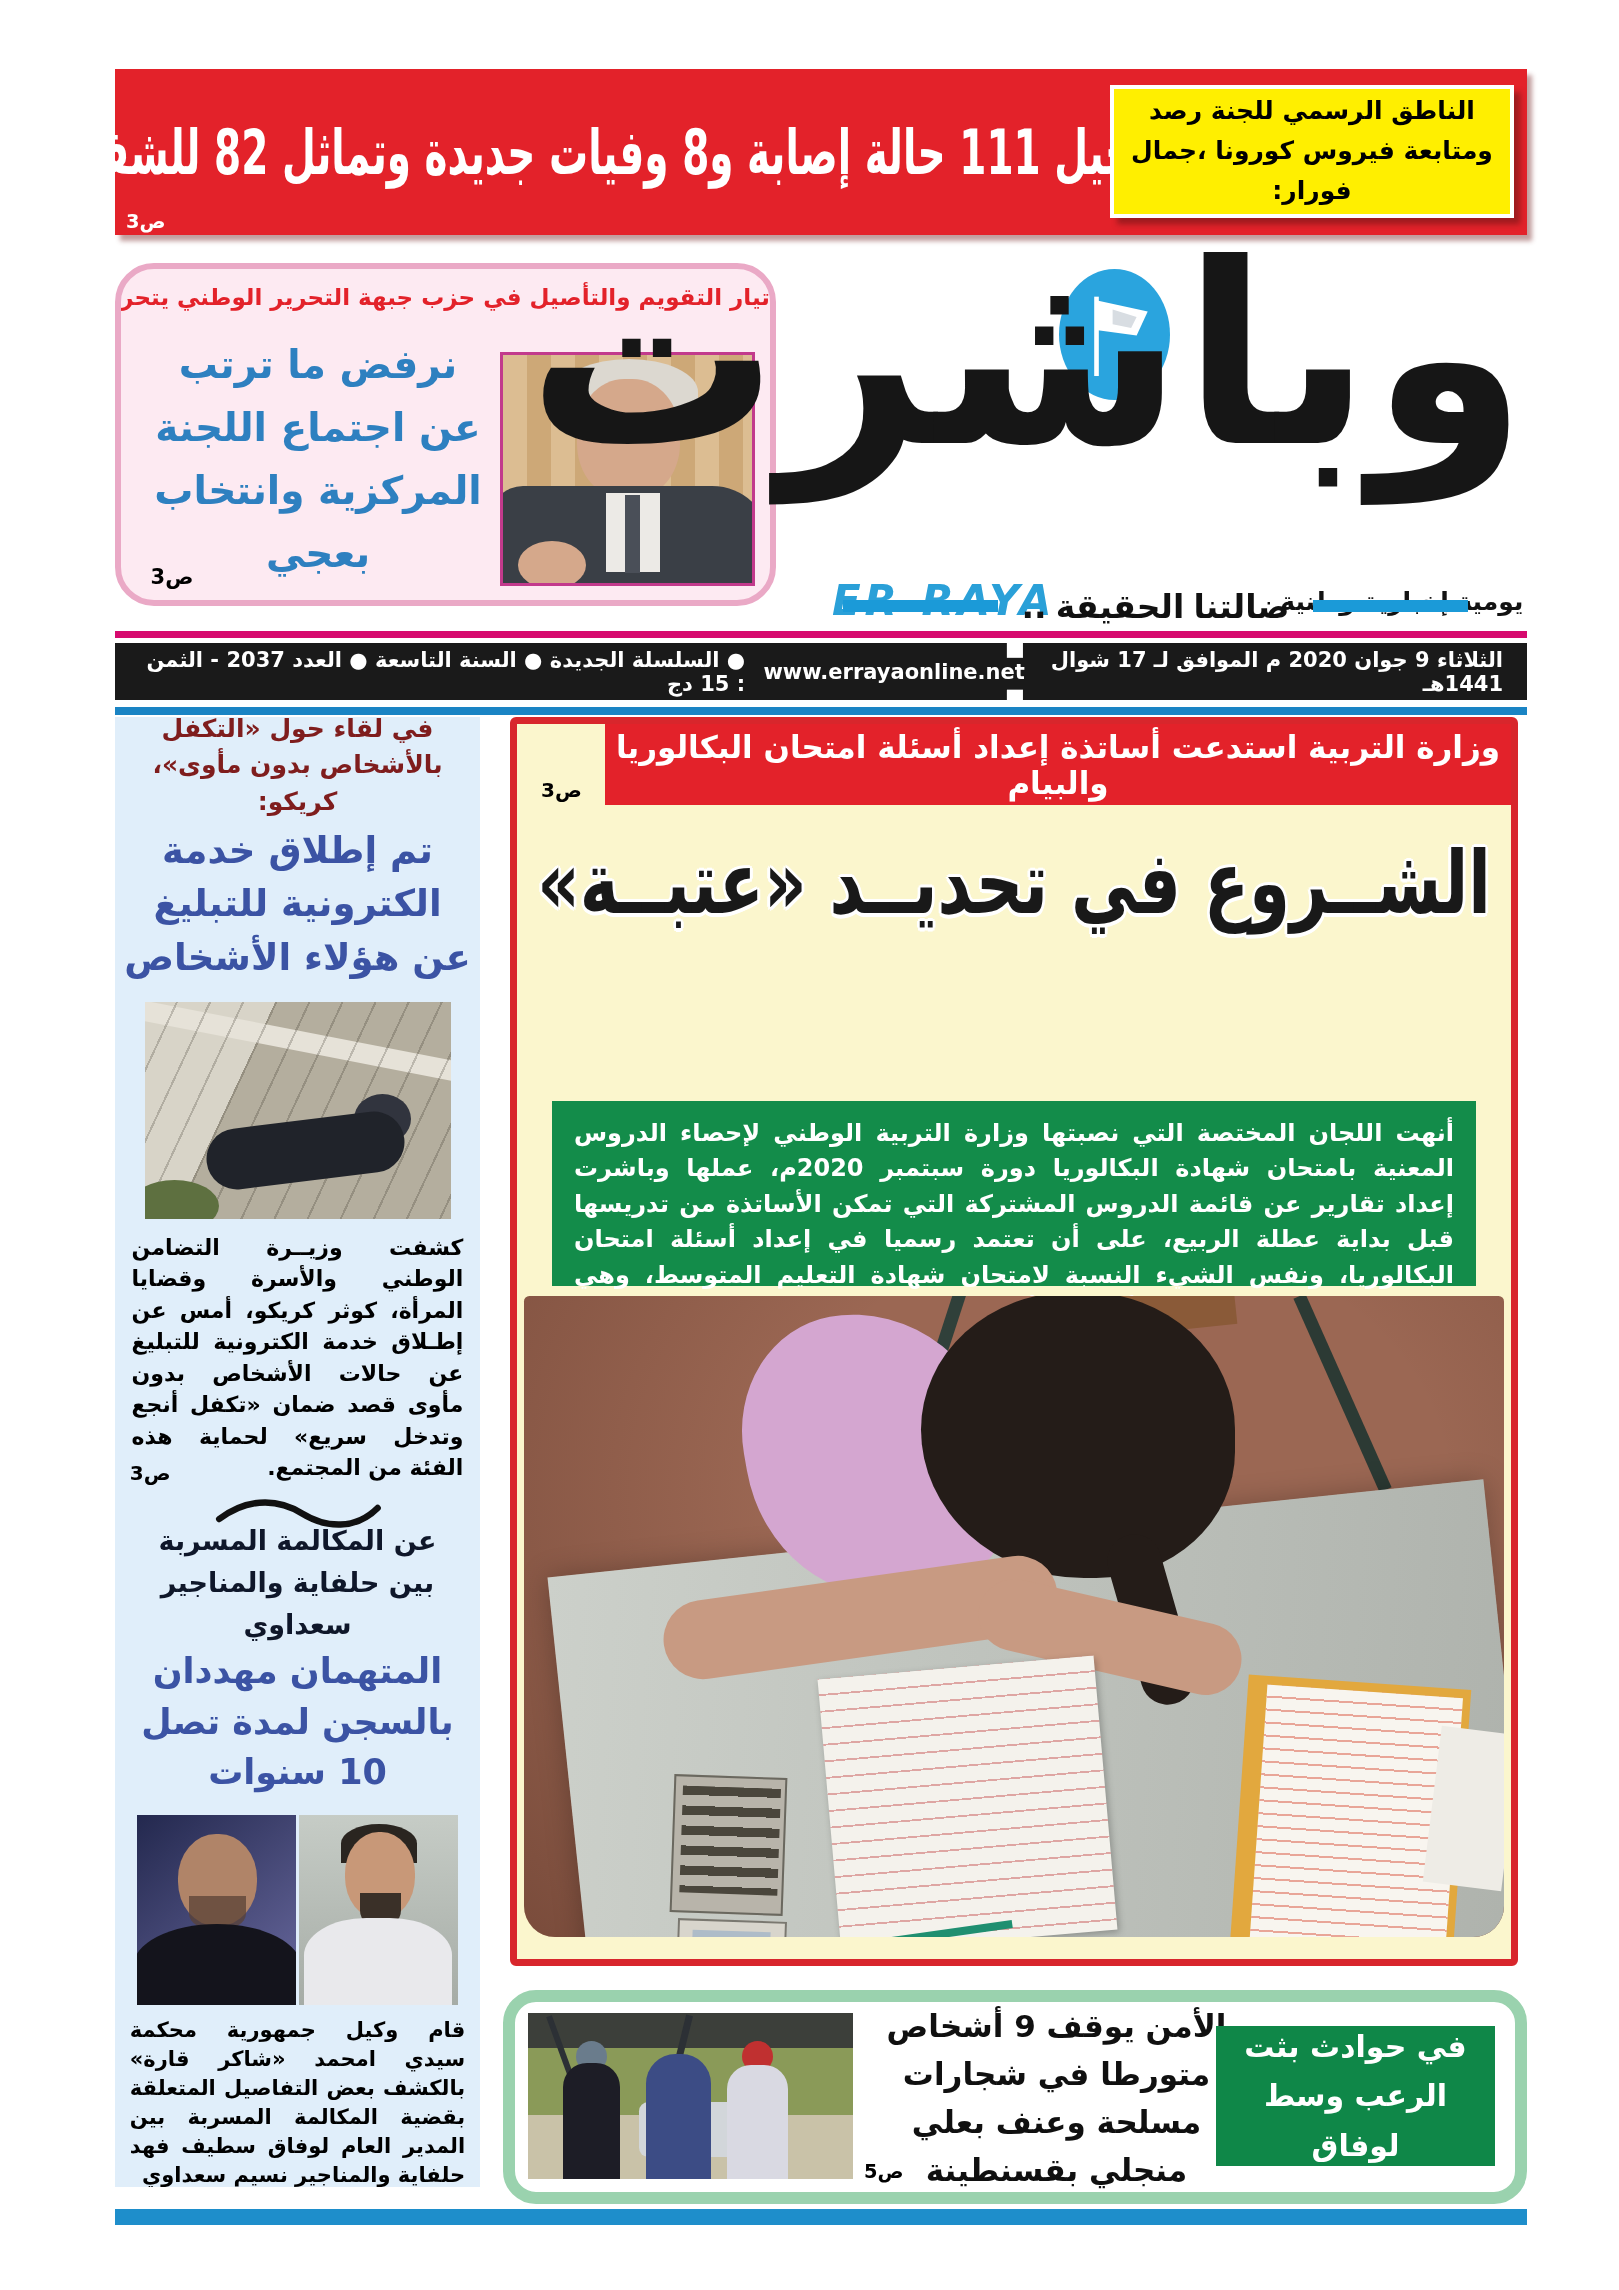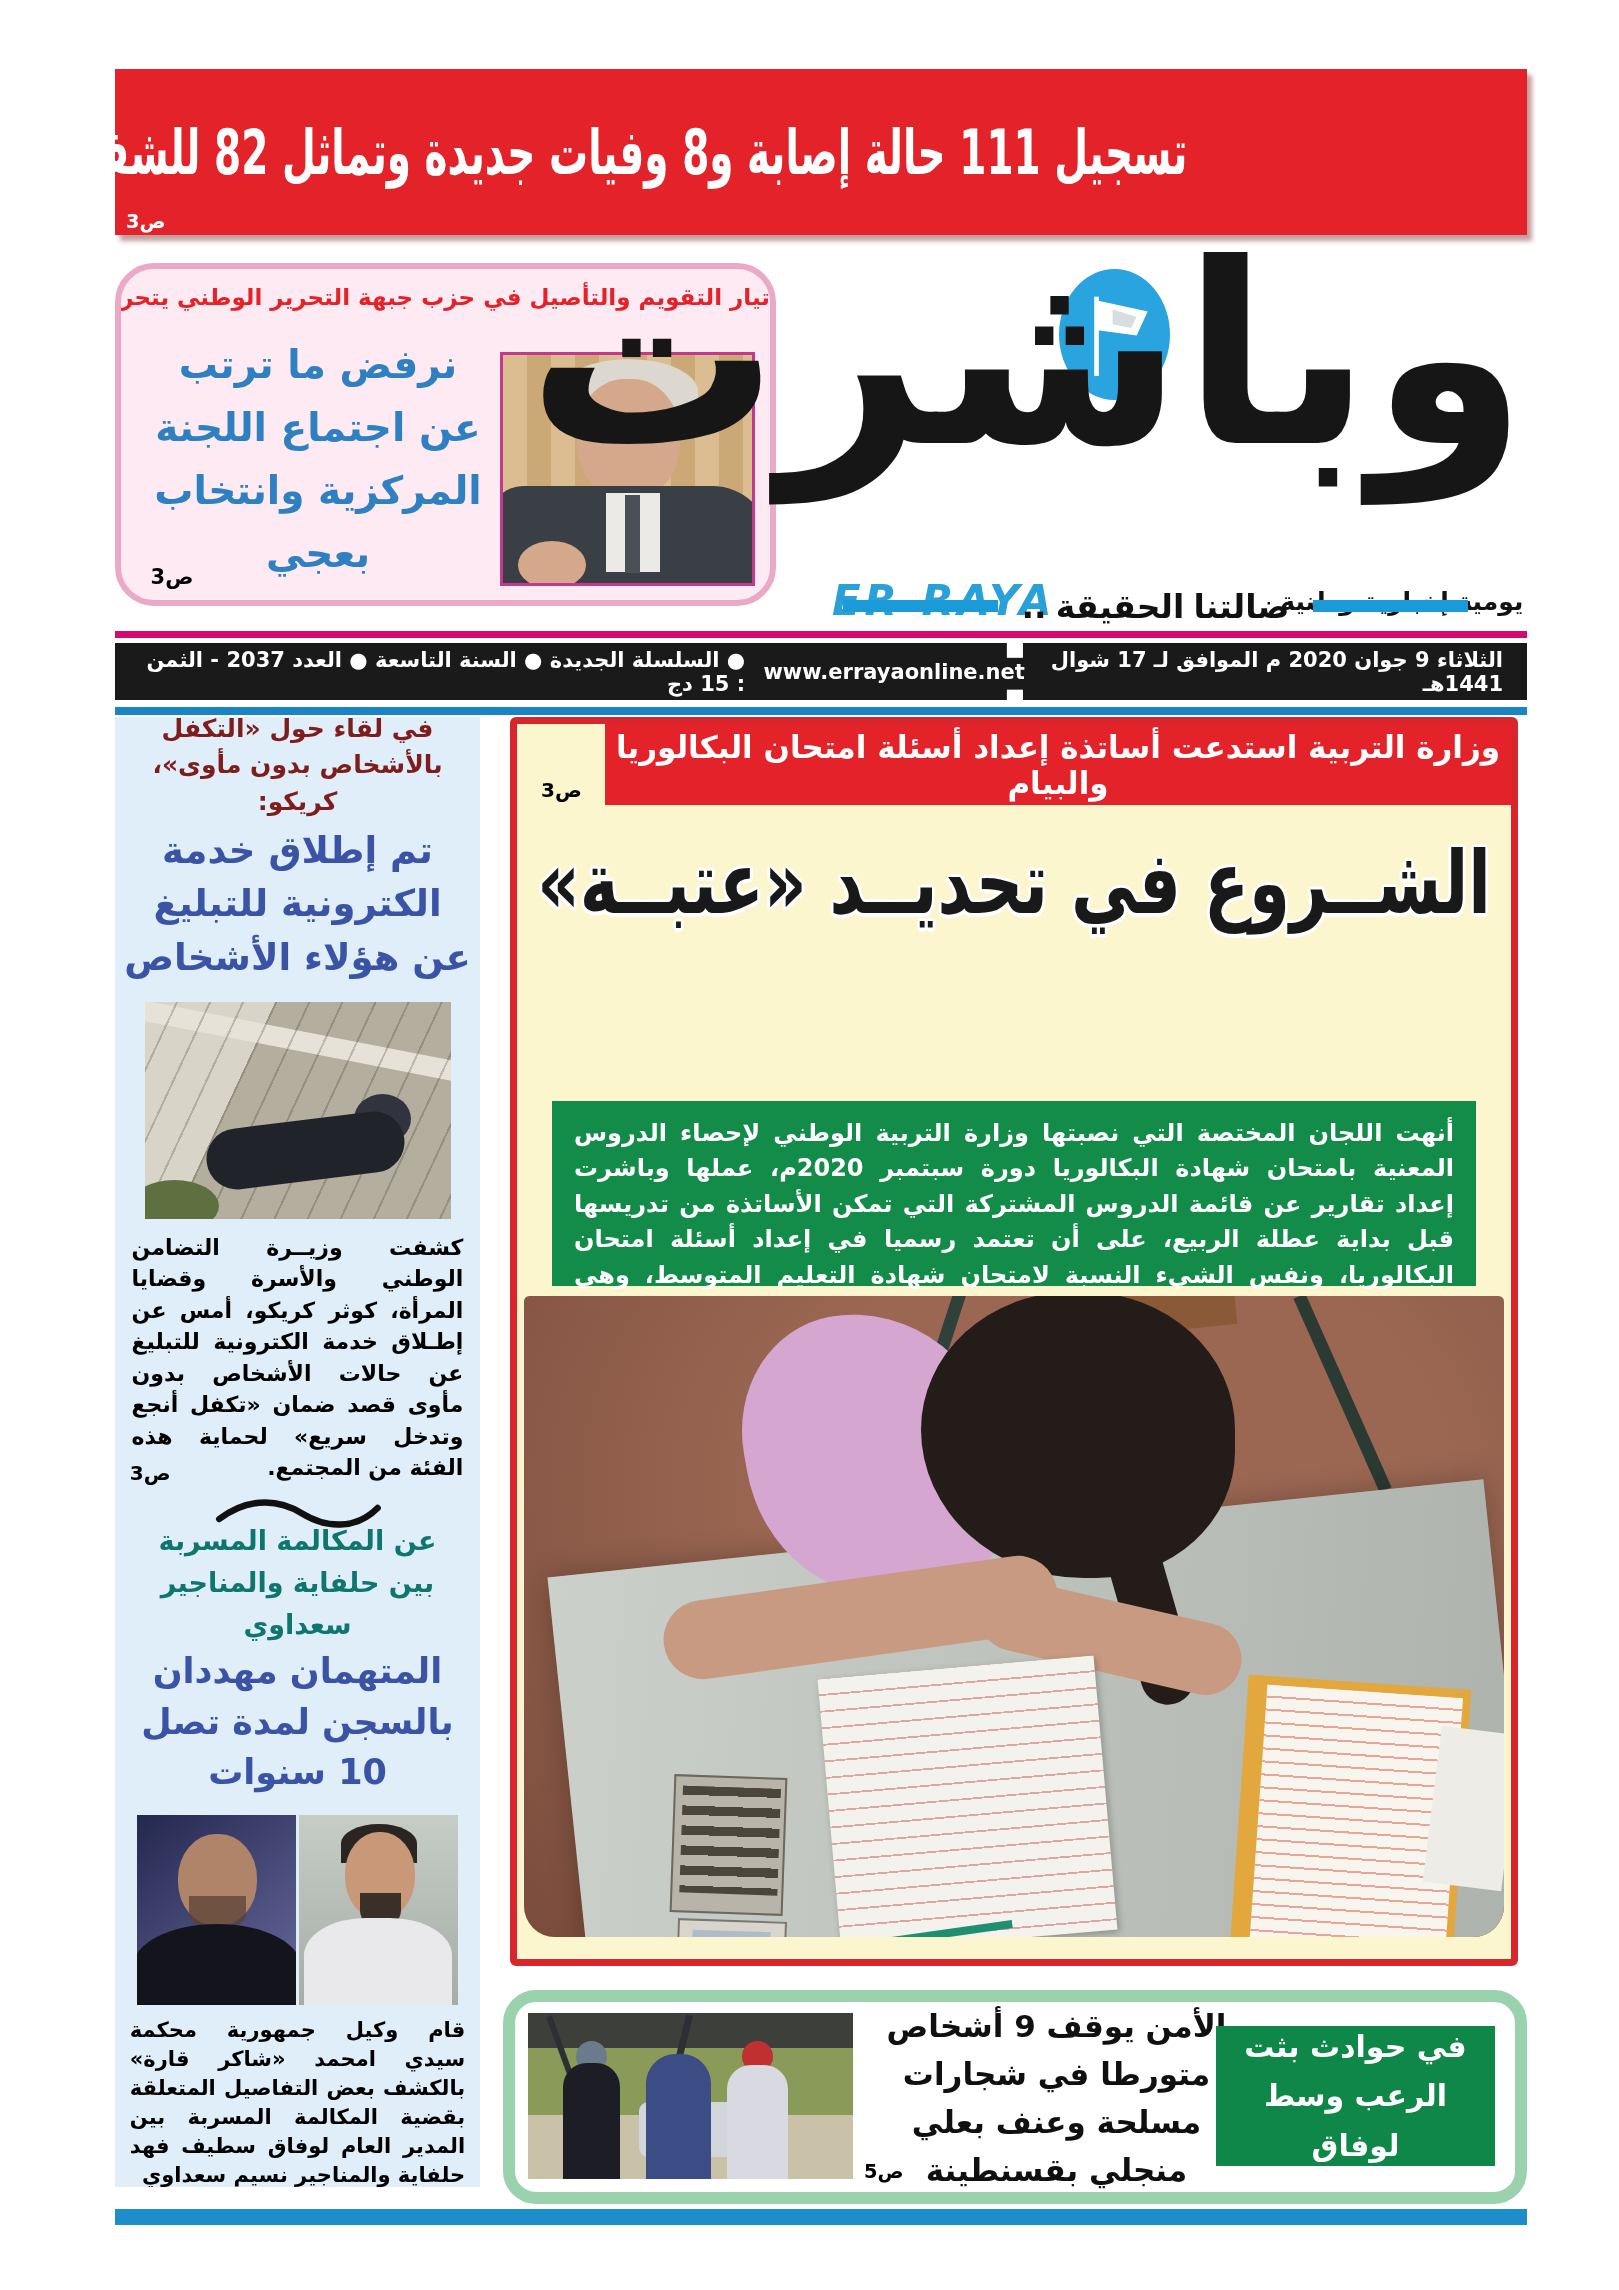"الناطق الرسمي للجنة رصد ومتابعة" div.speaker-box { html: none -> <div>الناطق الرسمي للجنة رصد ومتابعة فيروس كورونا ،جمال فورار:</div> }
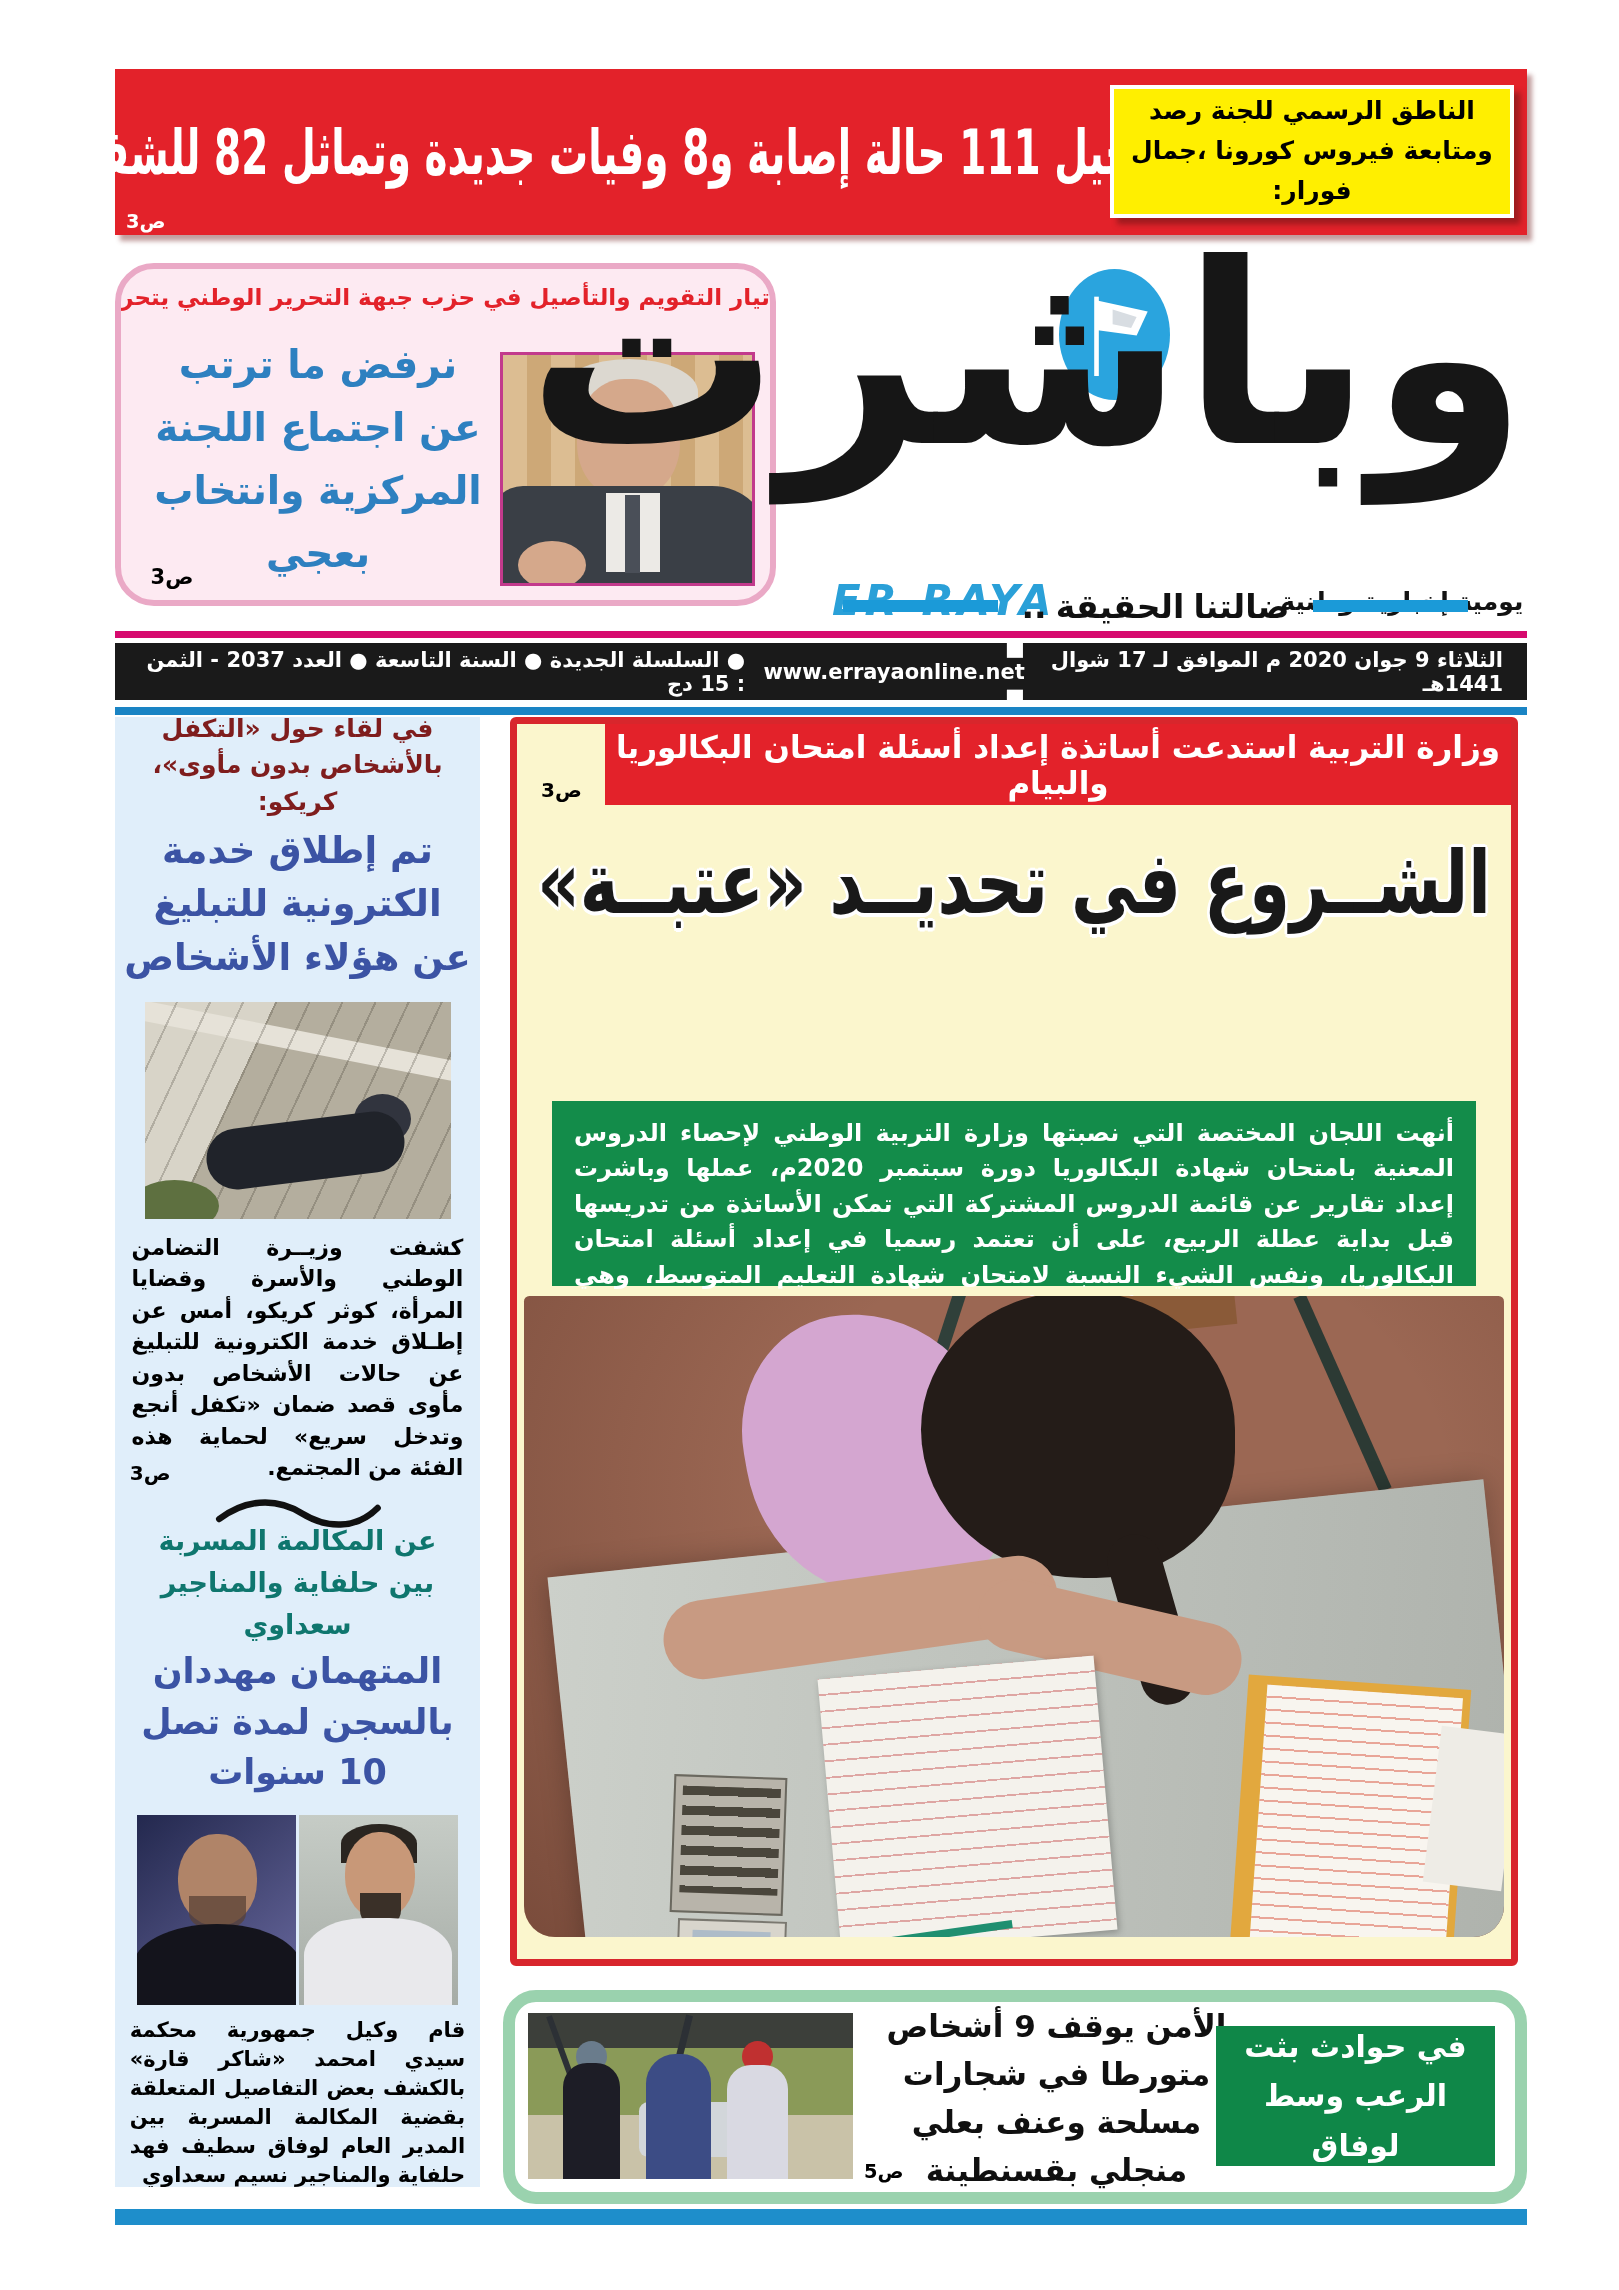"عن المكالمة المسربة بين حلفاية" .lc-kicker2 { color: #0f766e -> #0f172a }
